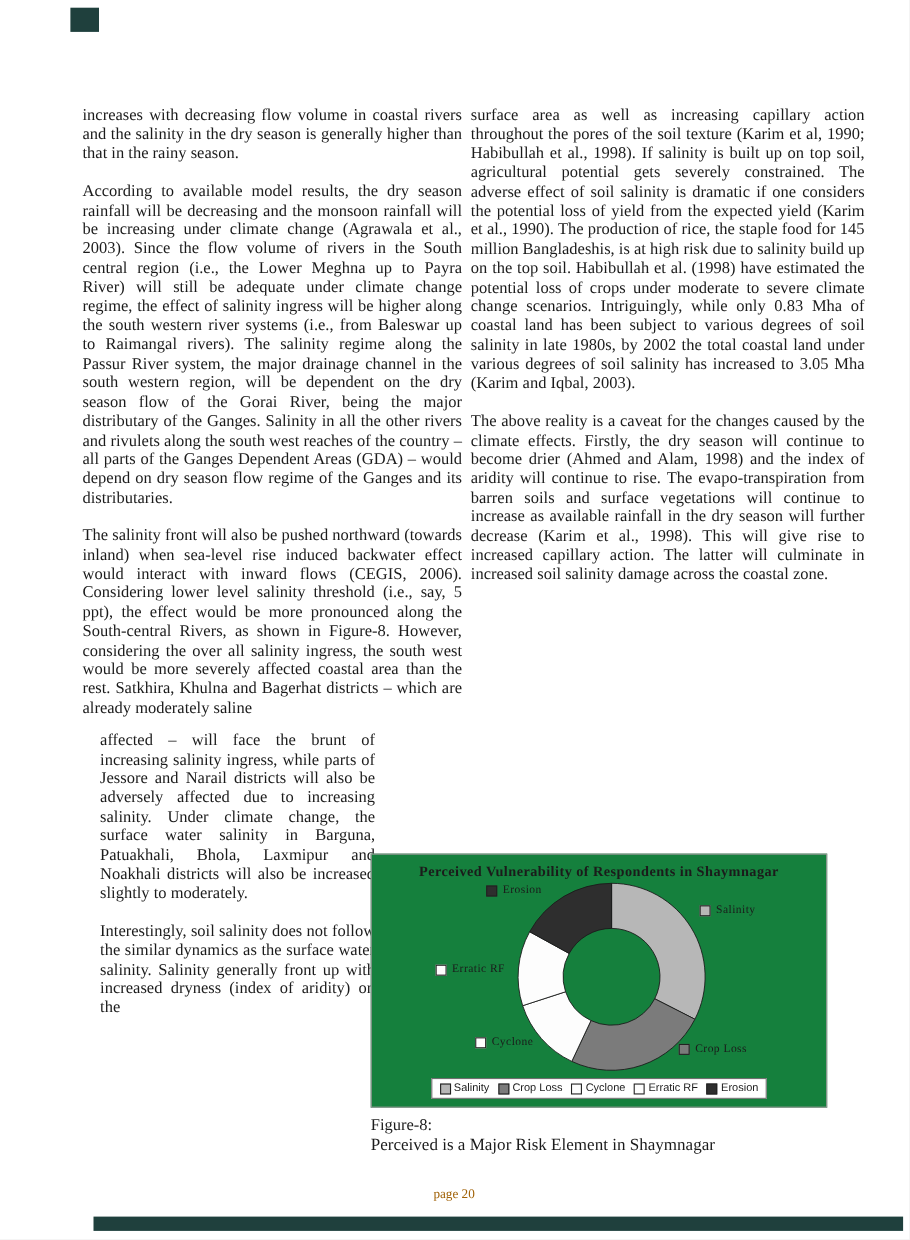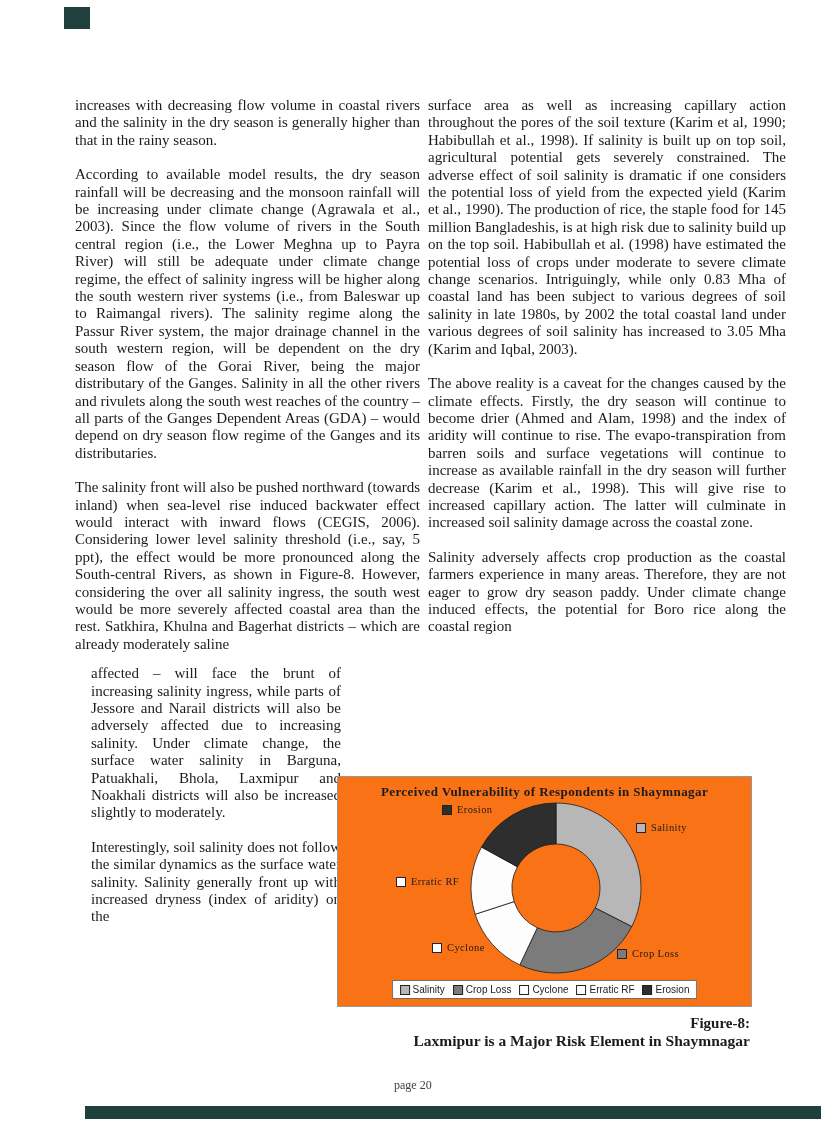"Salinity adversely affects crop" p.body { html: <p>Salinity adversely affects crop production as the coastal farmers experience in many areas. Therefore, they are not eager to grow dry season paddy. Under climate change induced effects, the potential for Boro rice along the coastal region</p> -> none }
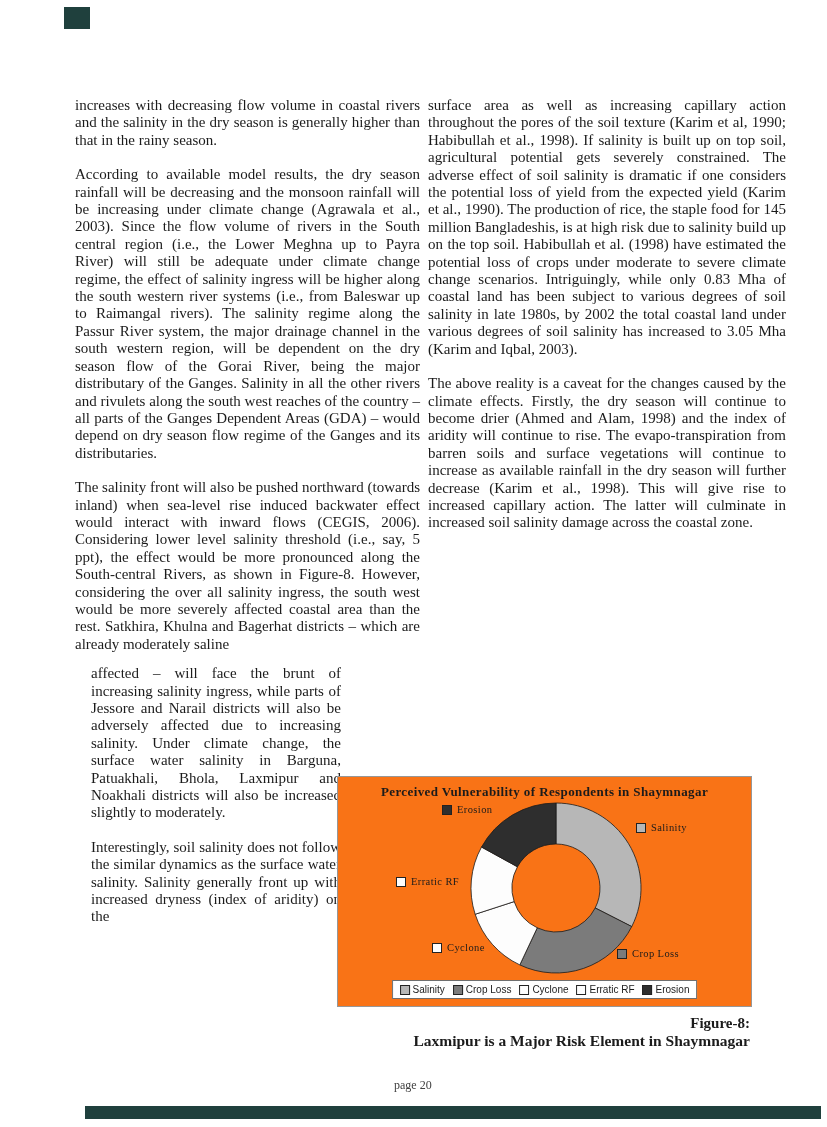"Perceived Vulnerability of Respondents" .figure-box { background: #f97316 -> #15803d }
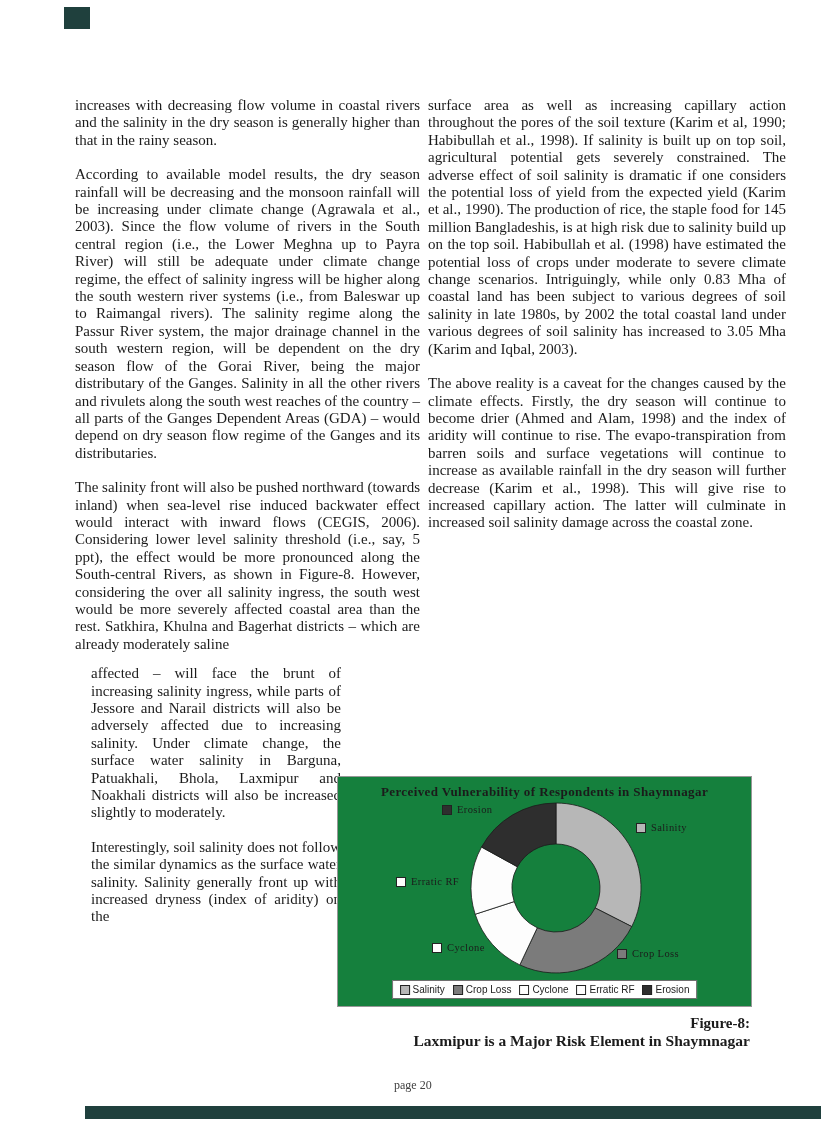"Figure-8:" .caption { font-weight: 700 -> 400; text-align: right -> left }
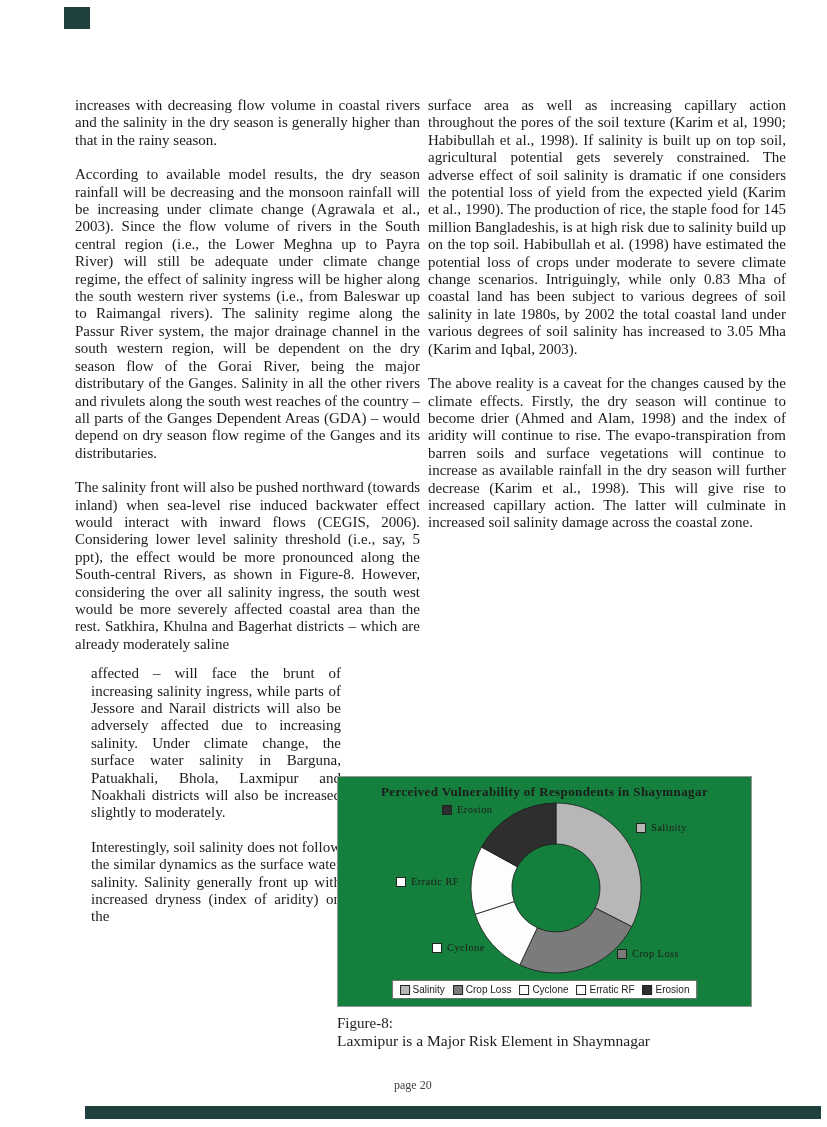"Laxmipur is a Major Risk" div.l2 { text: Laxmipur -> Perceived }
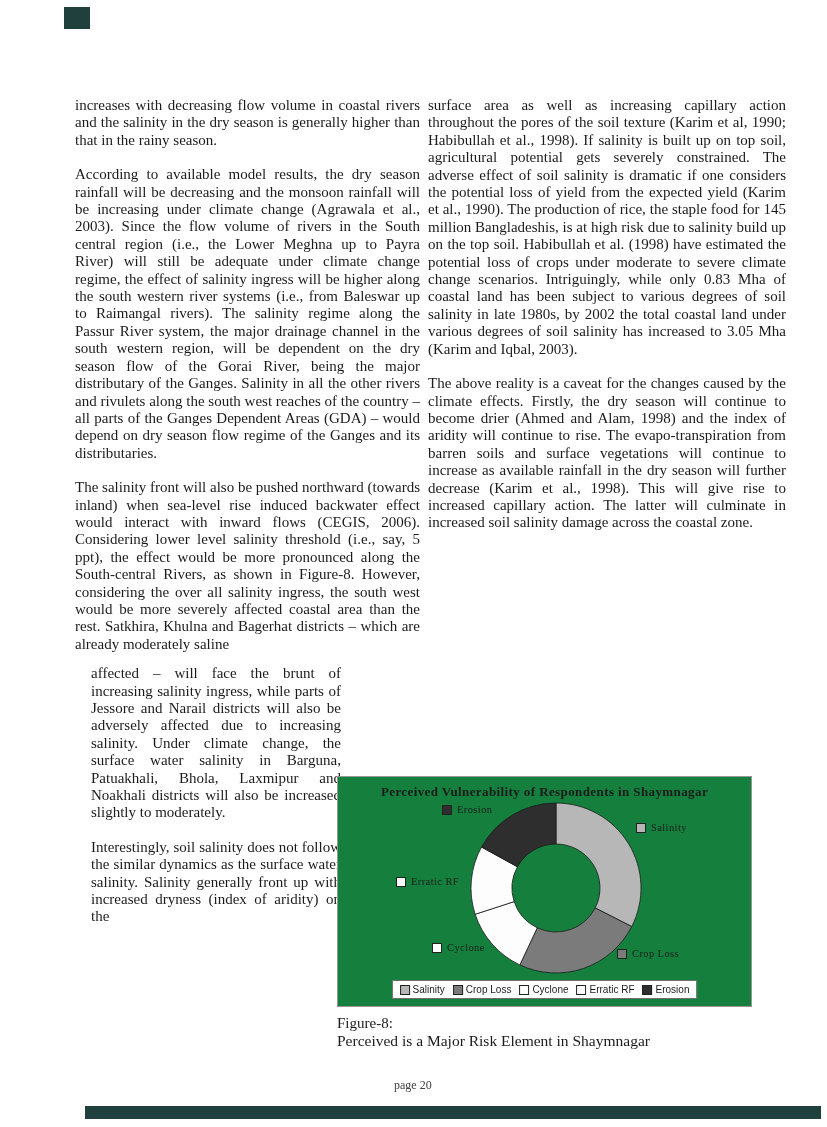"page 20" .footer { color: #404040 -> #a16207 }
